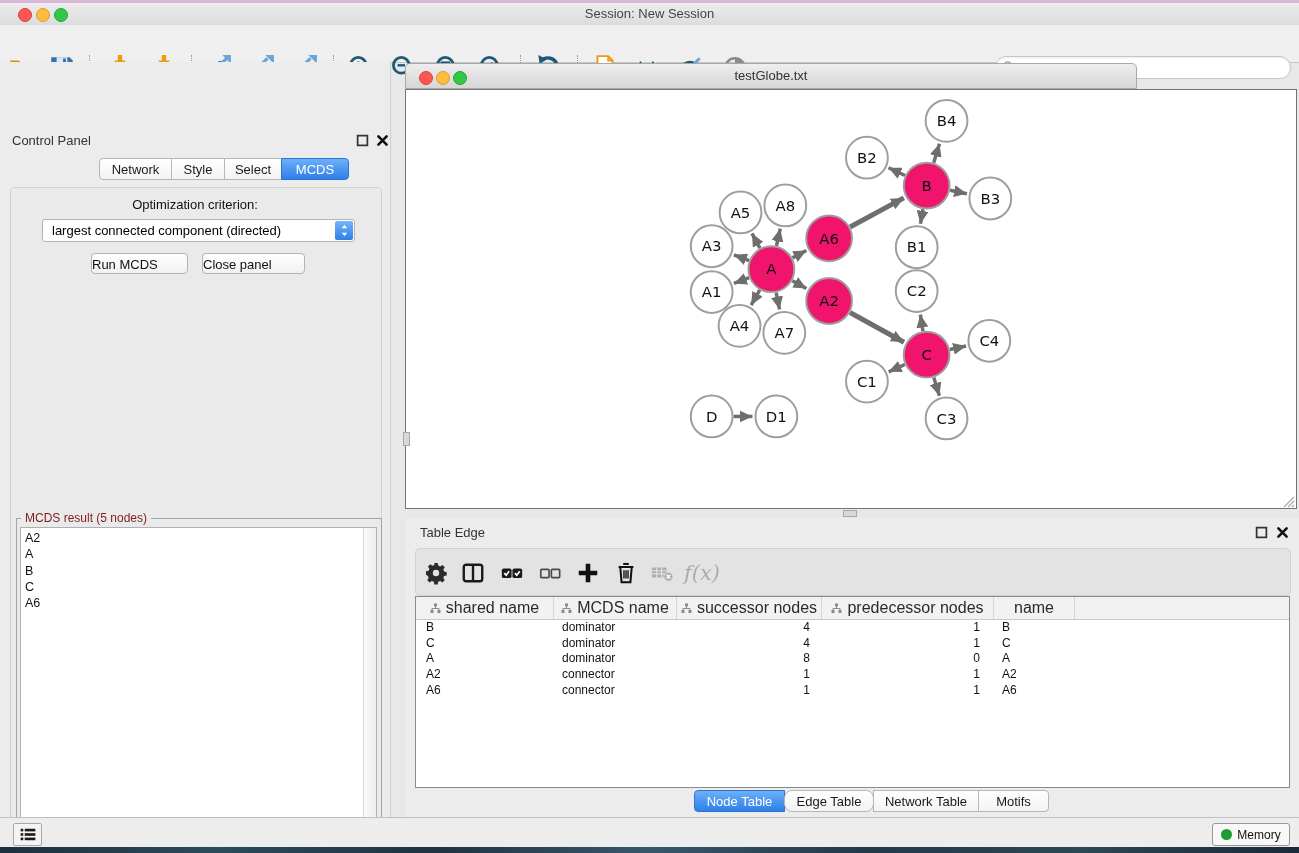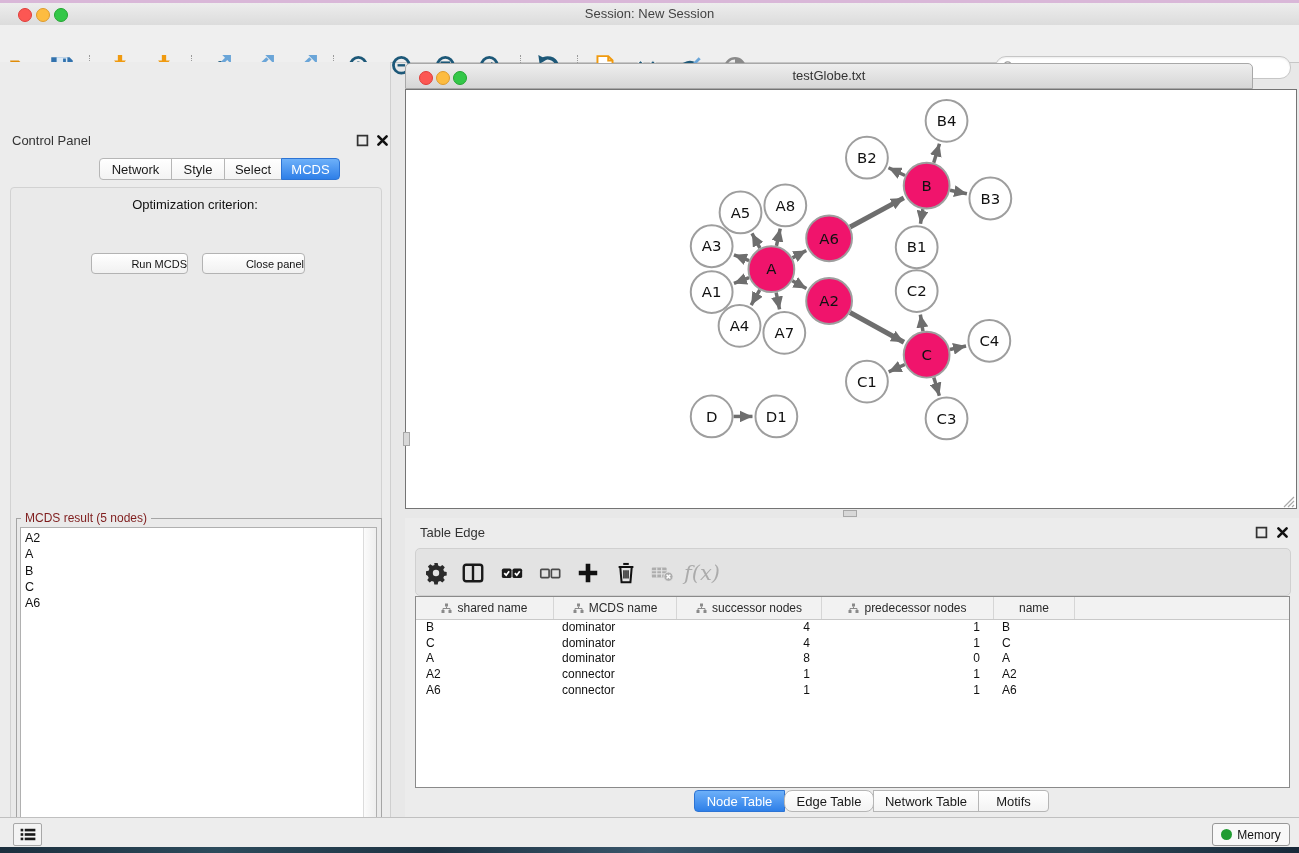"testGlobe.txt" #nw-titlebar { width: 848px -> 732px }
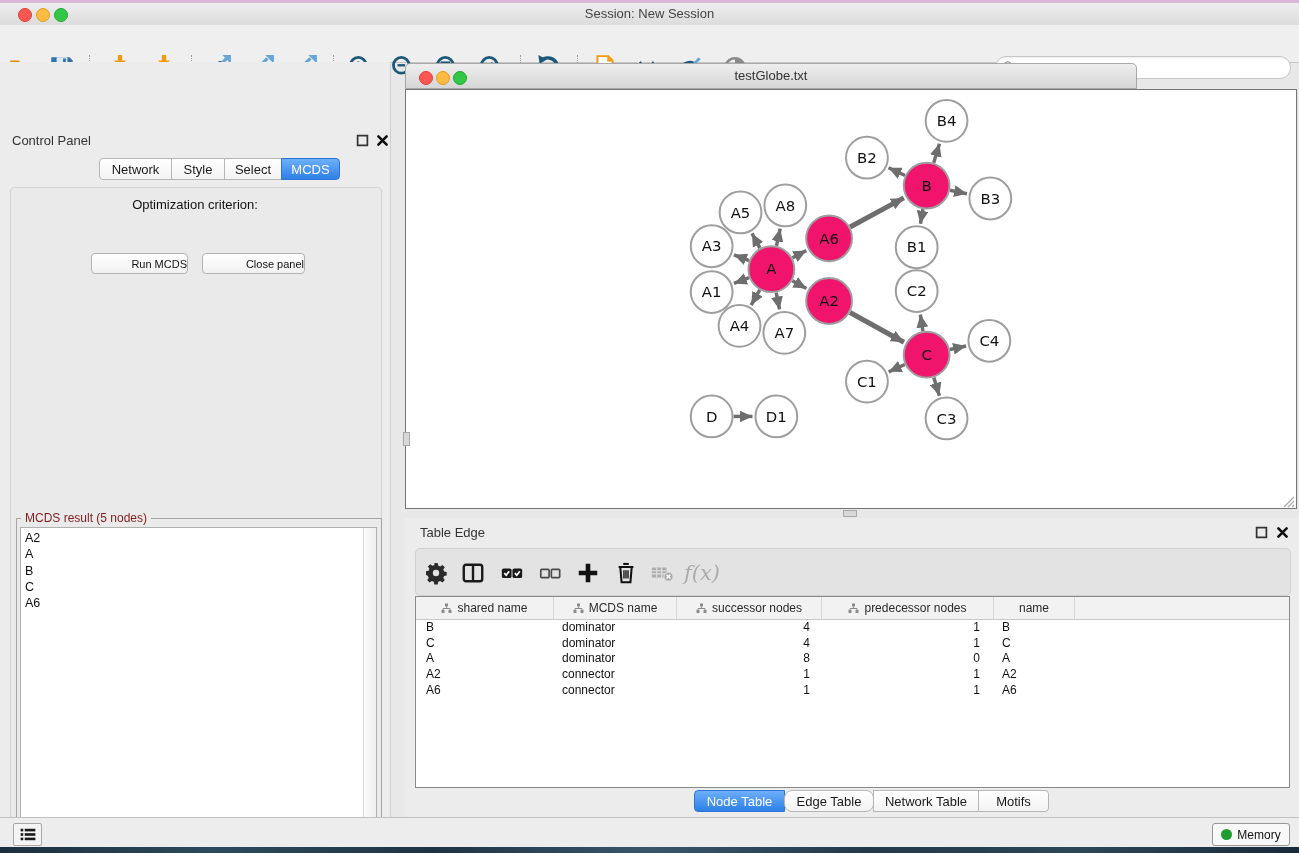"MCDS" div.seg-tab { width: 59px -> 68px }
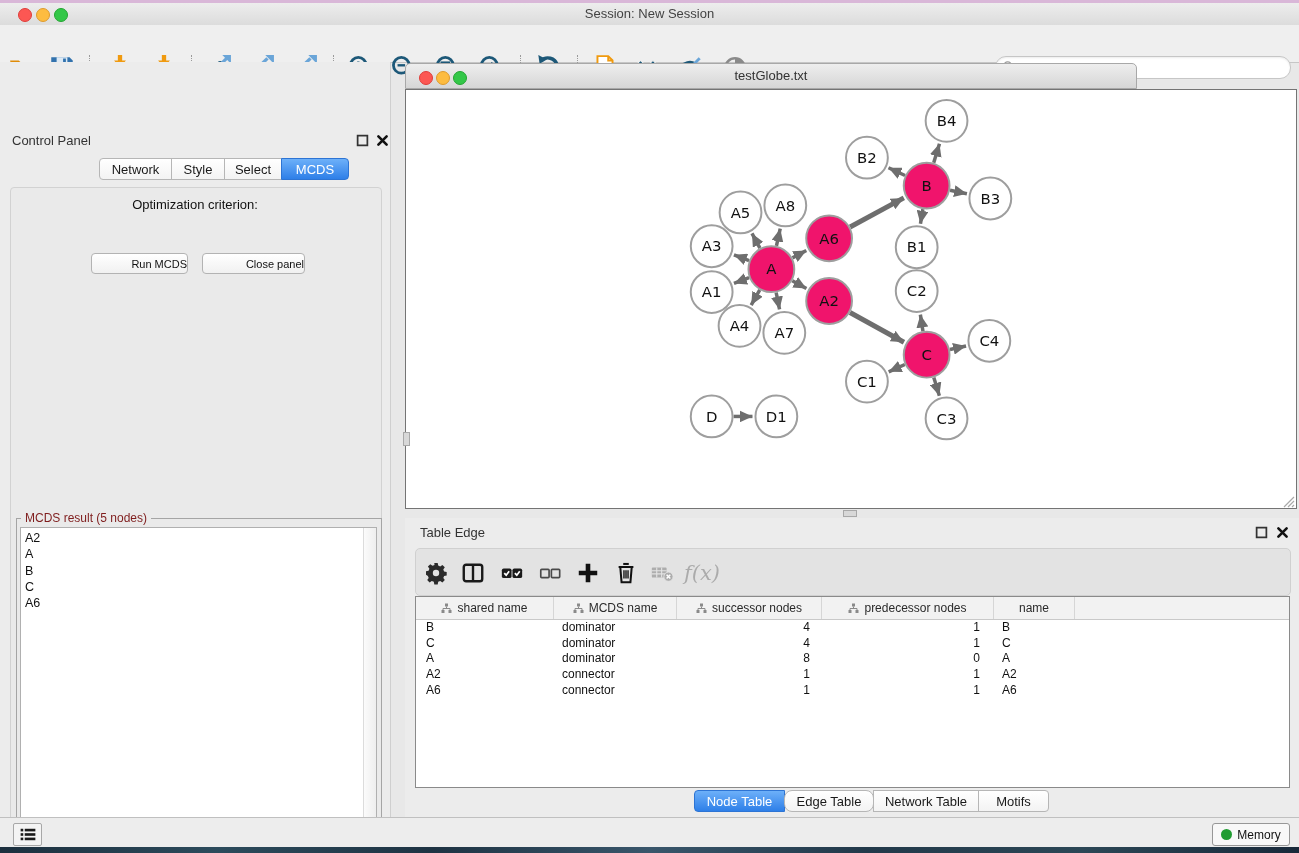"largest connected component (directed)" div.abs { html: none -> <div> <span>largest connected component (directed)</span> <span> <svg> <path></path> <path></path> </svg> </span> </div> }
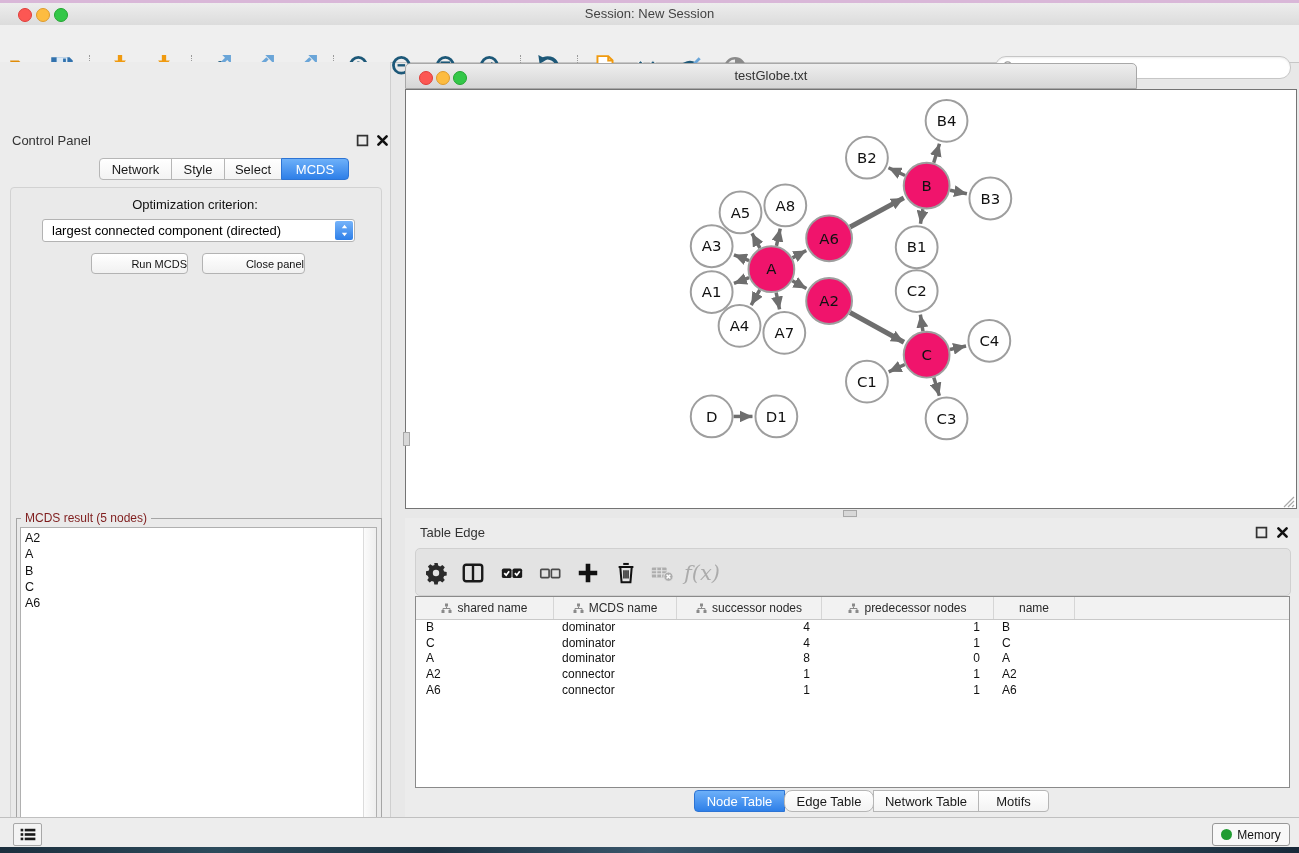"Run MCDS" .push-btn { font-size: 11px -> 13px; text-align: right -> left }
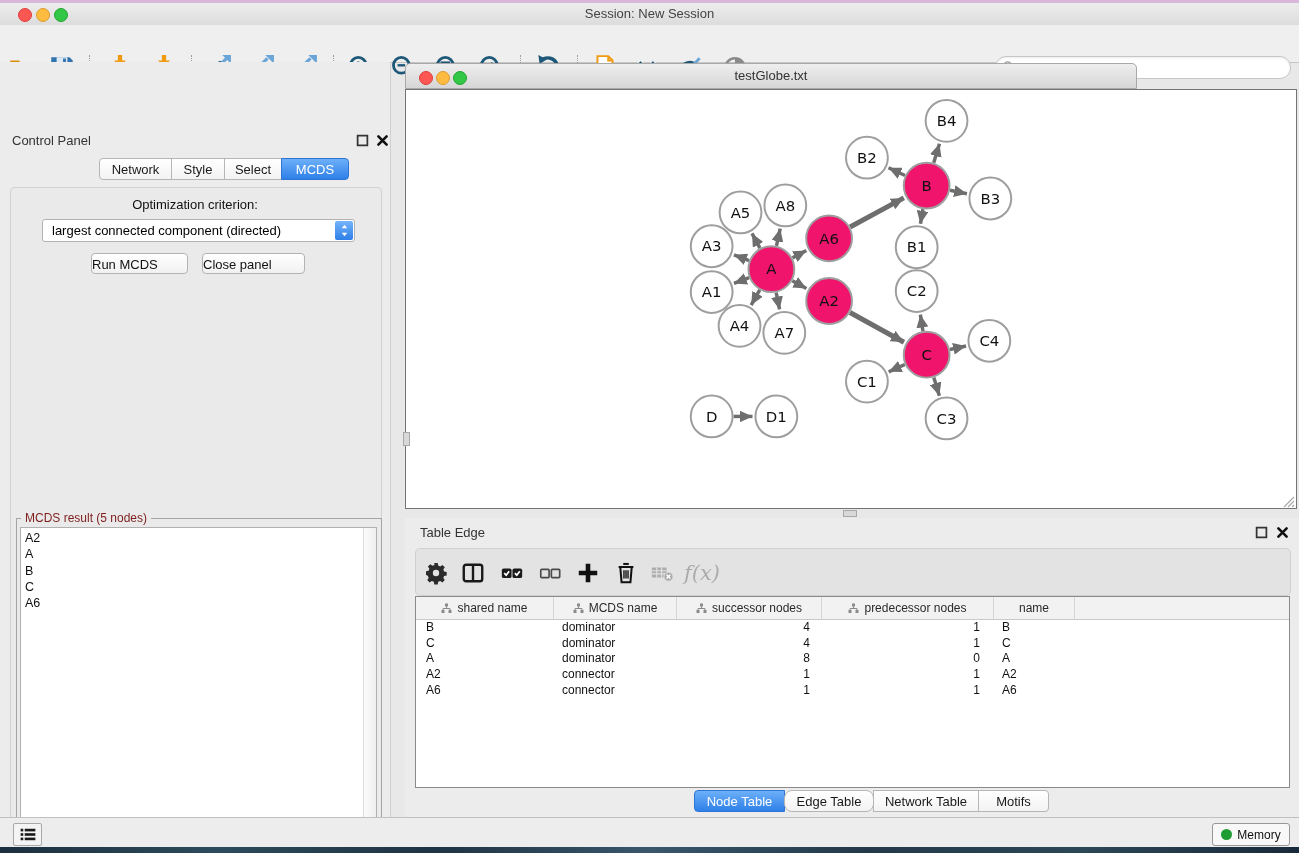"shared name" .nt-hcell { font-size: 12px -> 16px }
